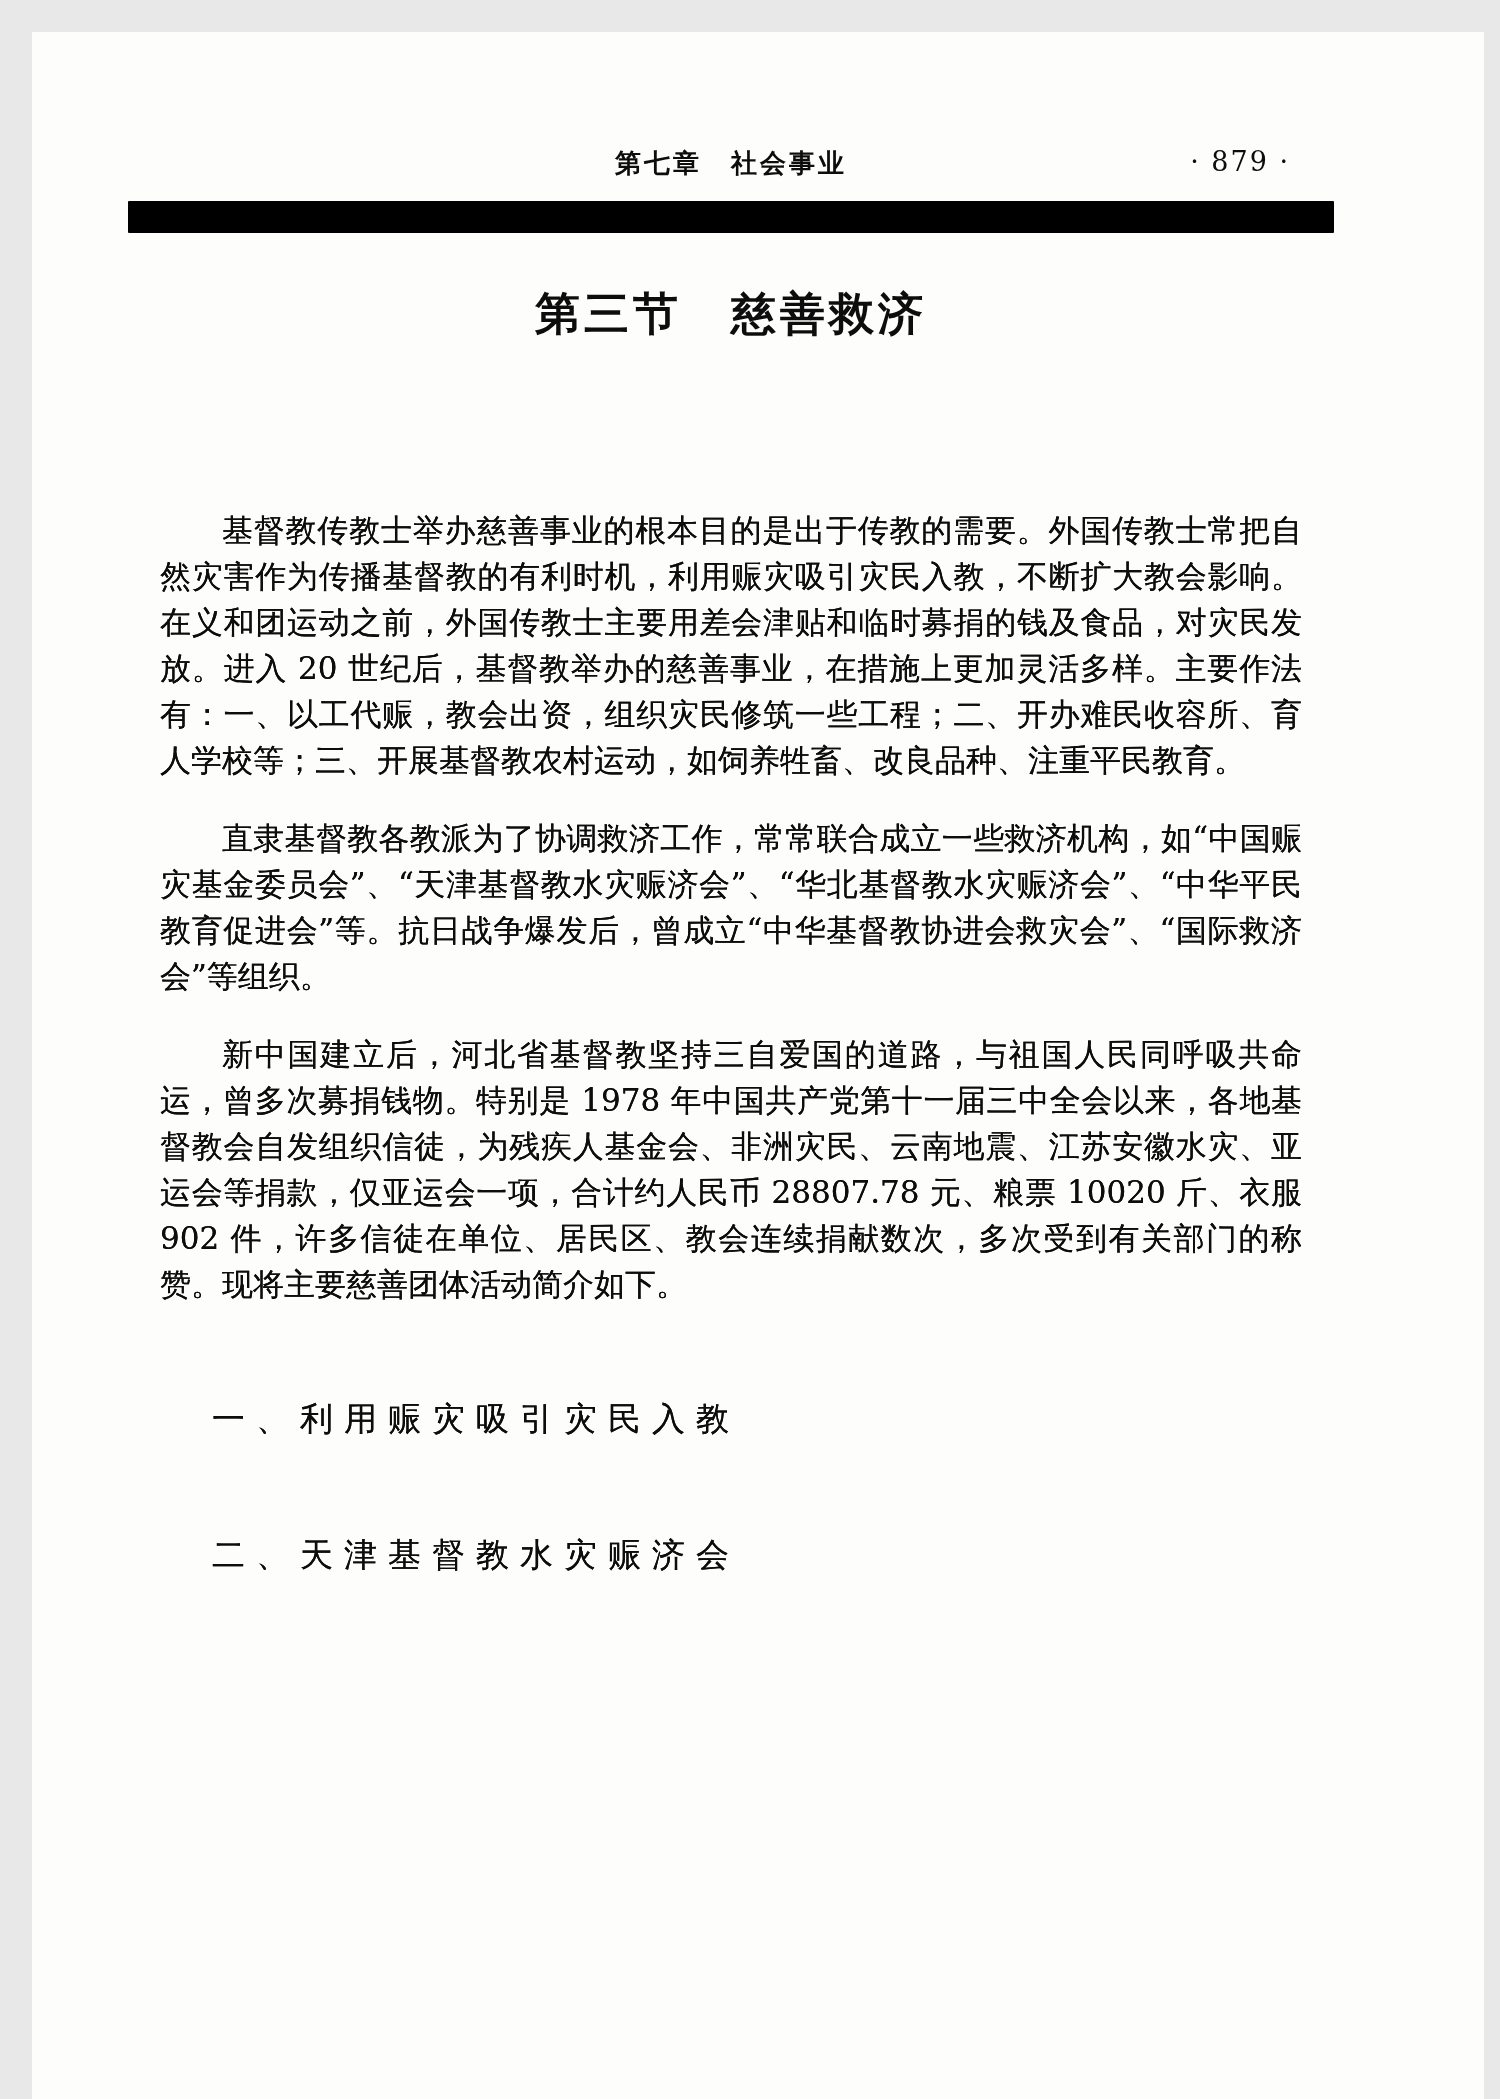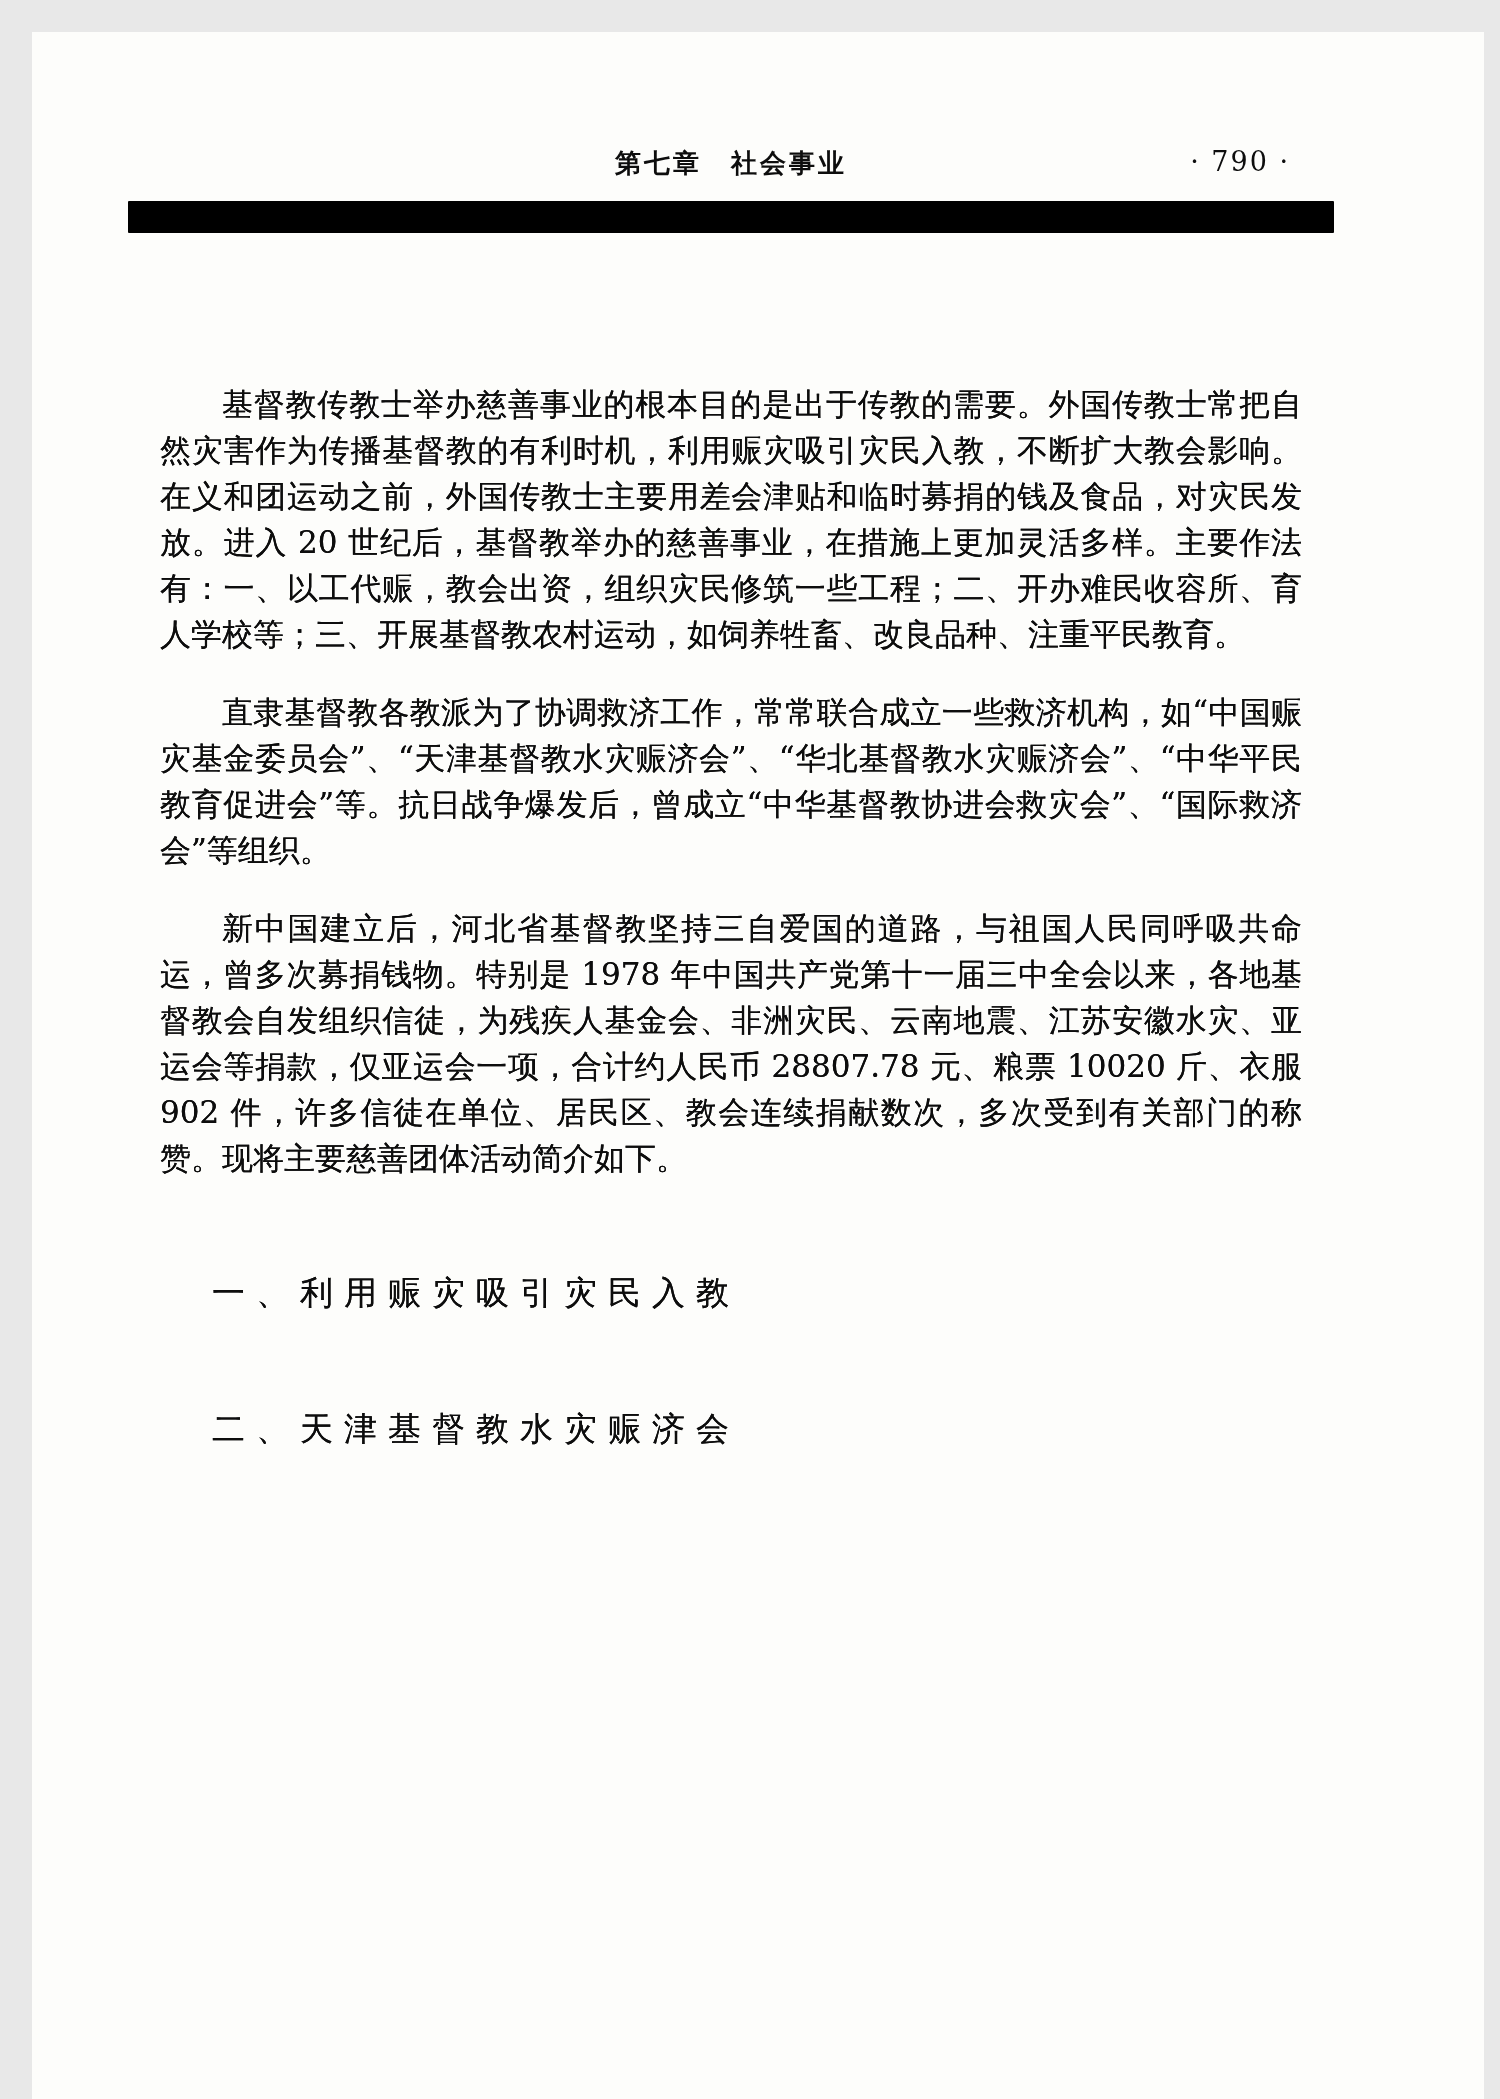"· 790 ·" div.page-number { text: 790 -> 879 }
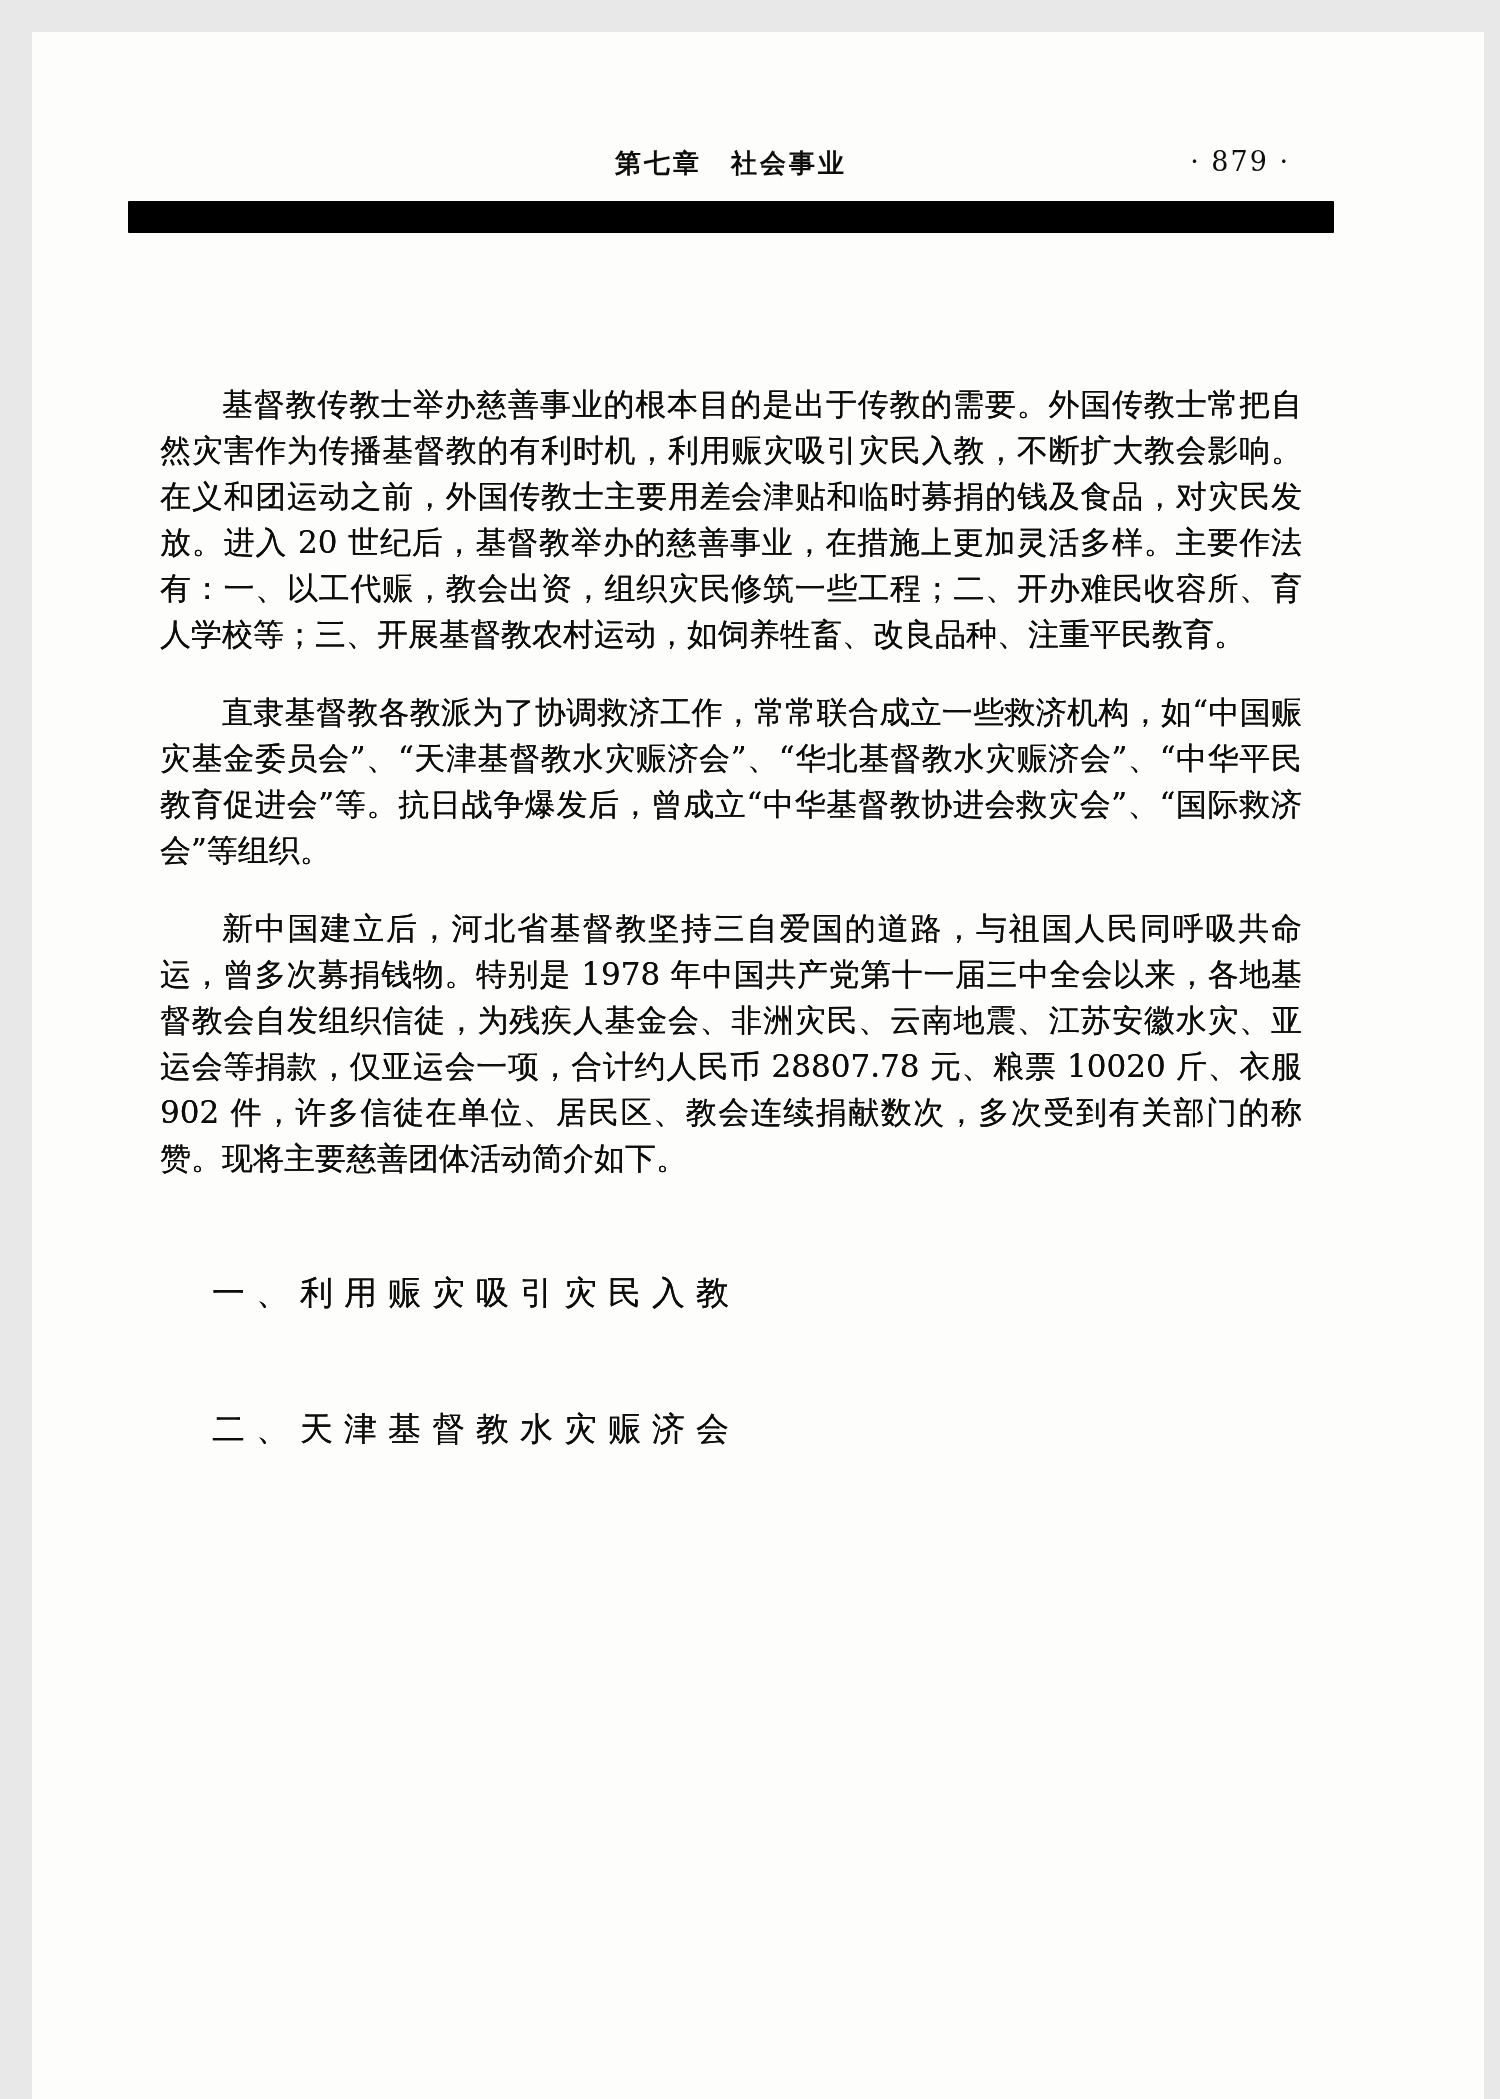"第三节 慈善救济" h1.section-title { html: none -> <h1>第三节 慈善救济</h1> }
